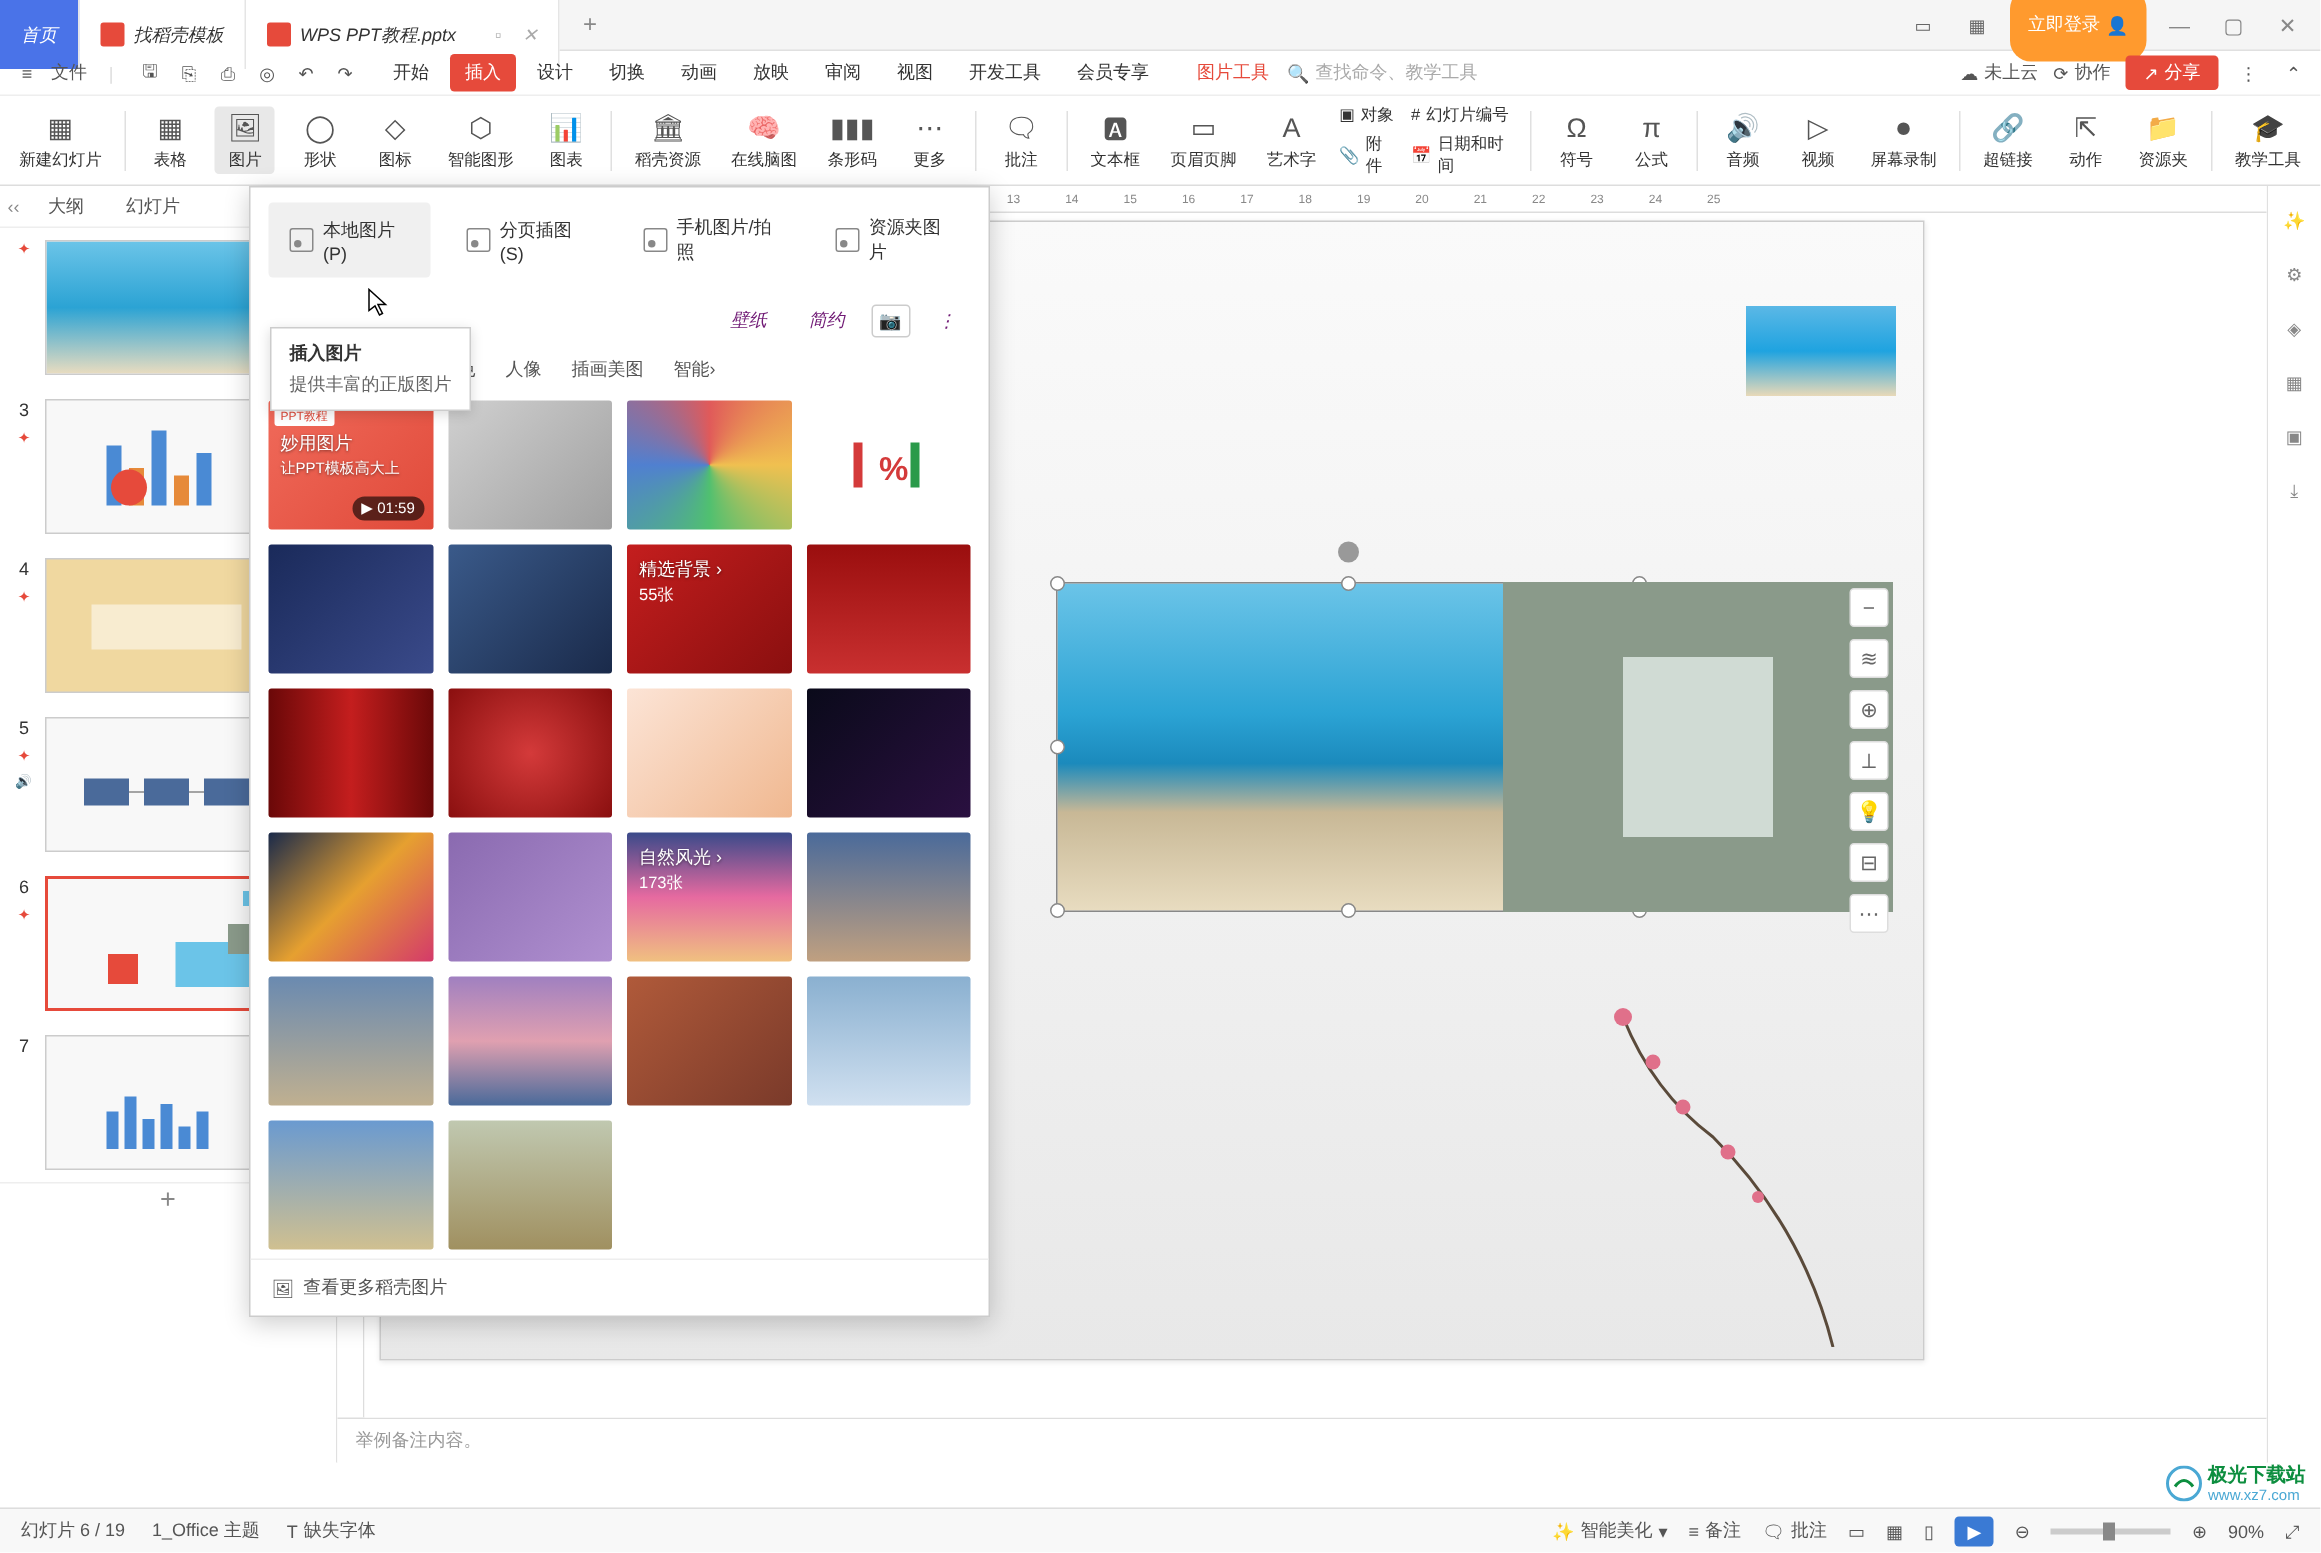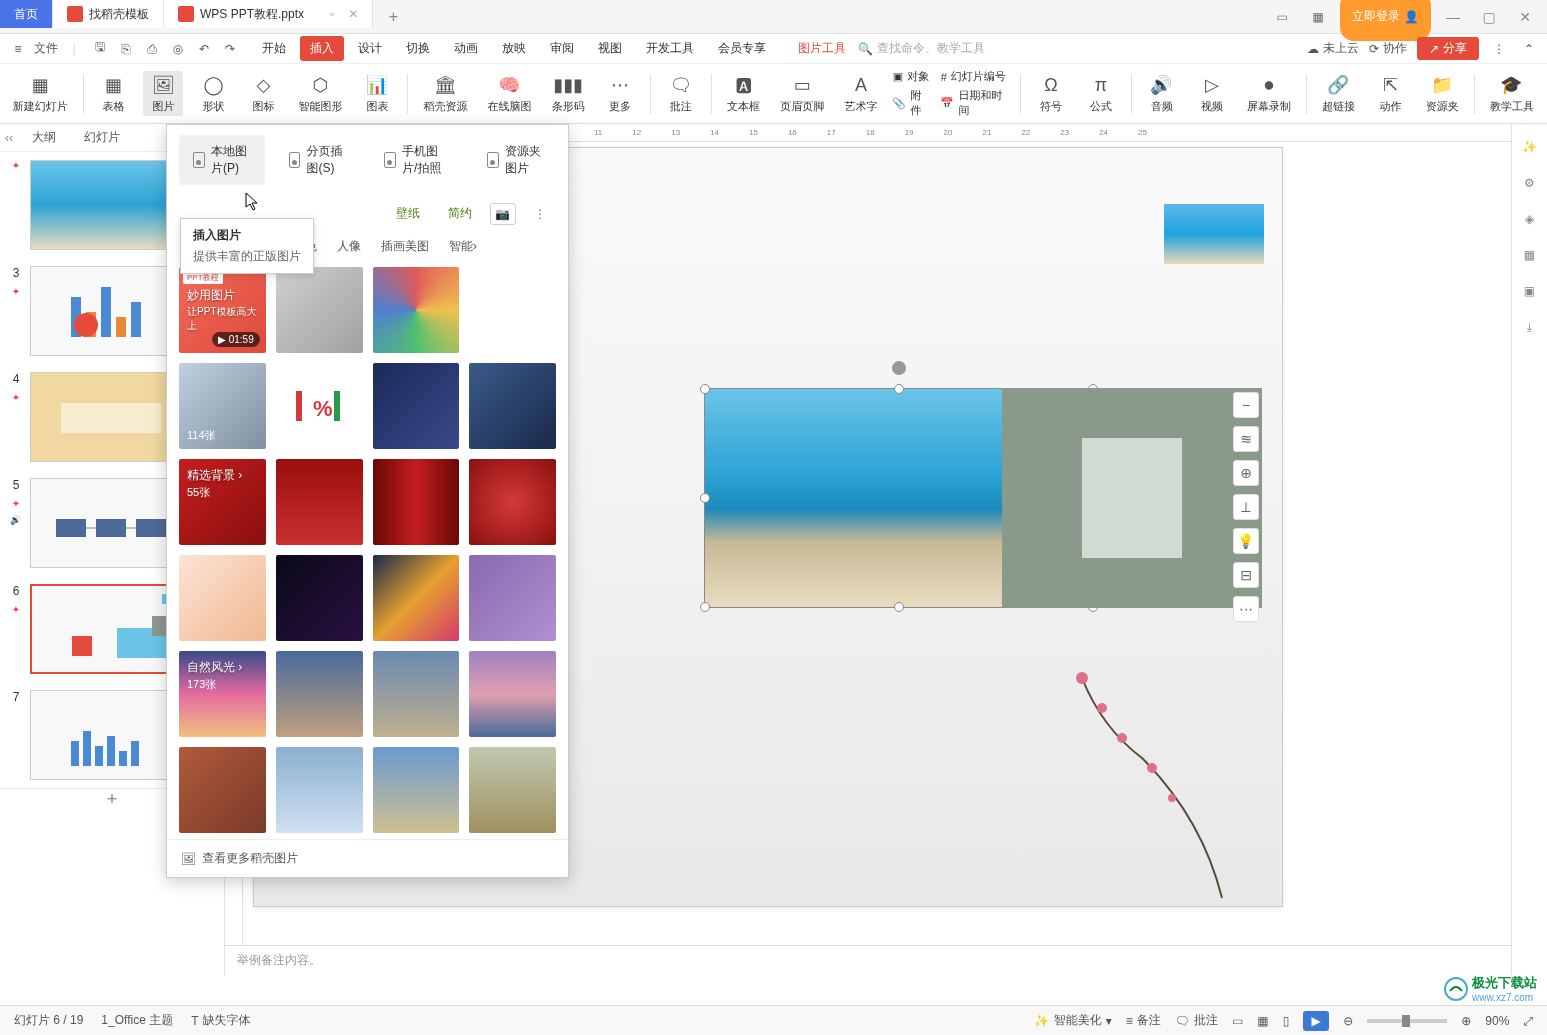"首页" .tab { font-style: none -> italic; height: 28px -> 46px }
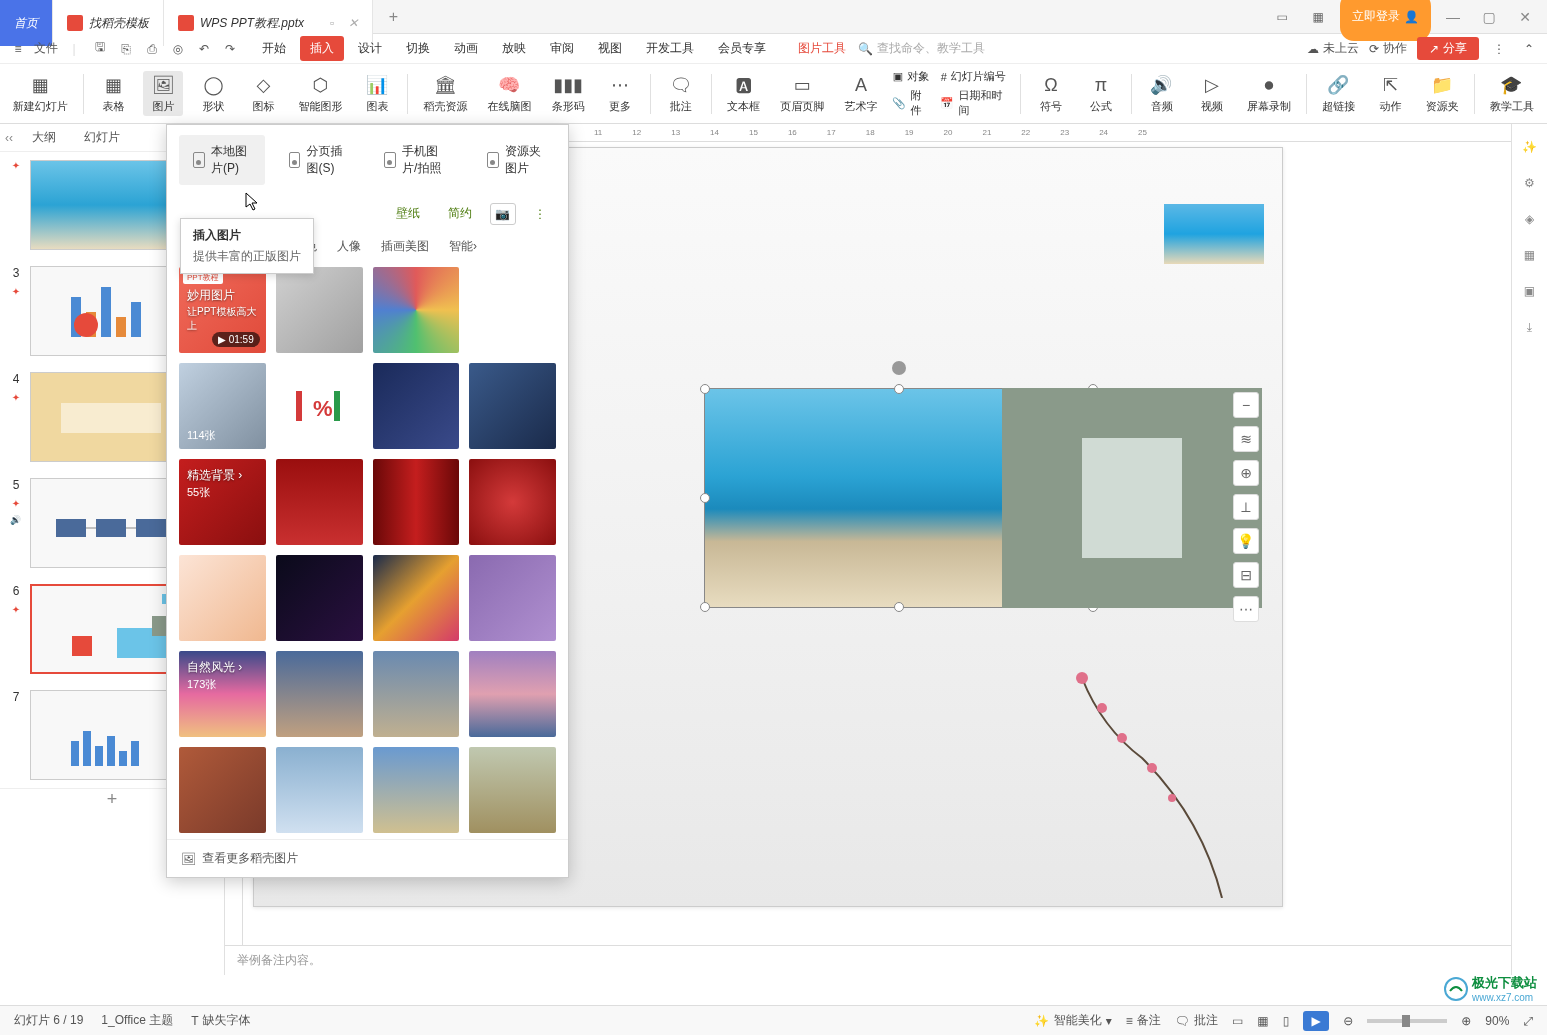"本地图片(P)" .img-popup { width: 403px -> 494px }
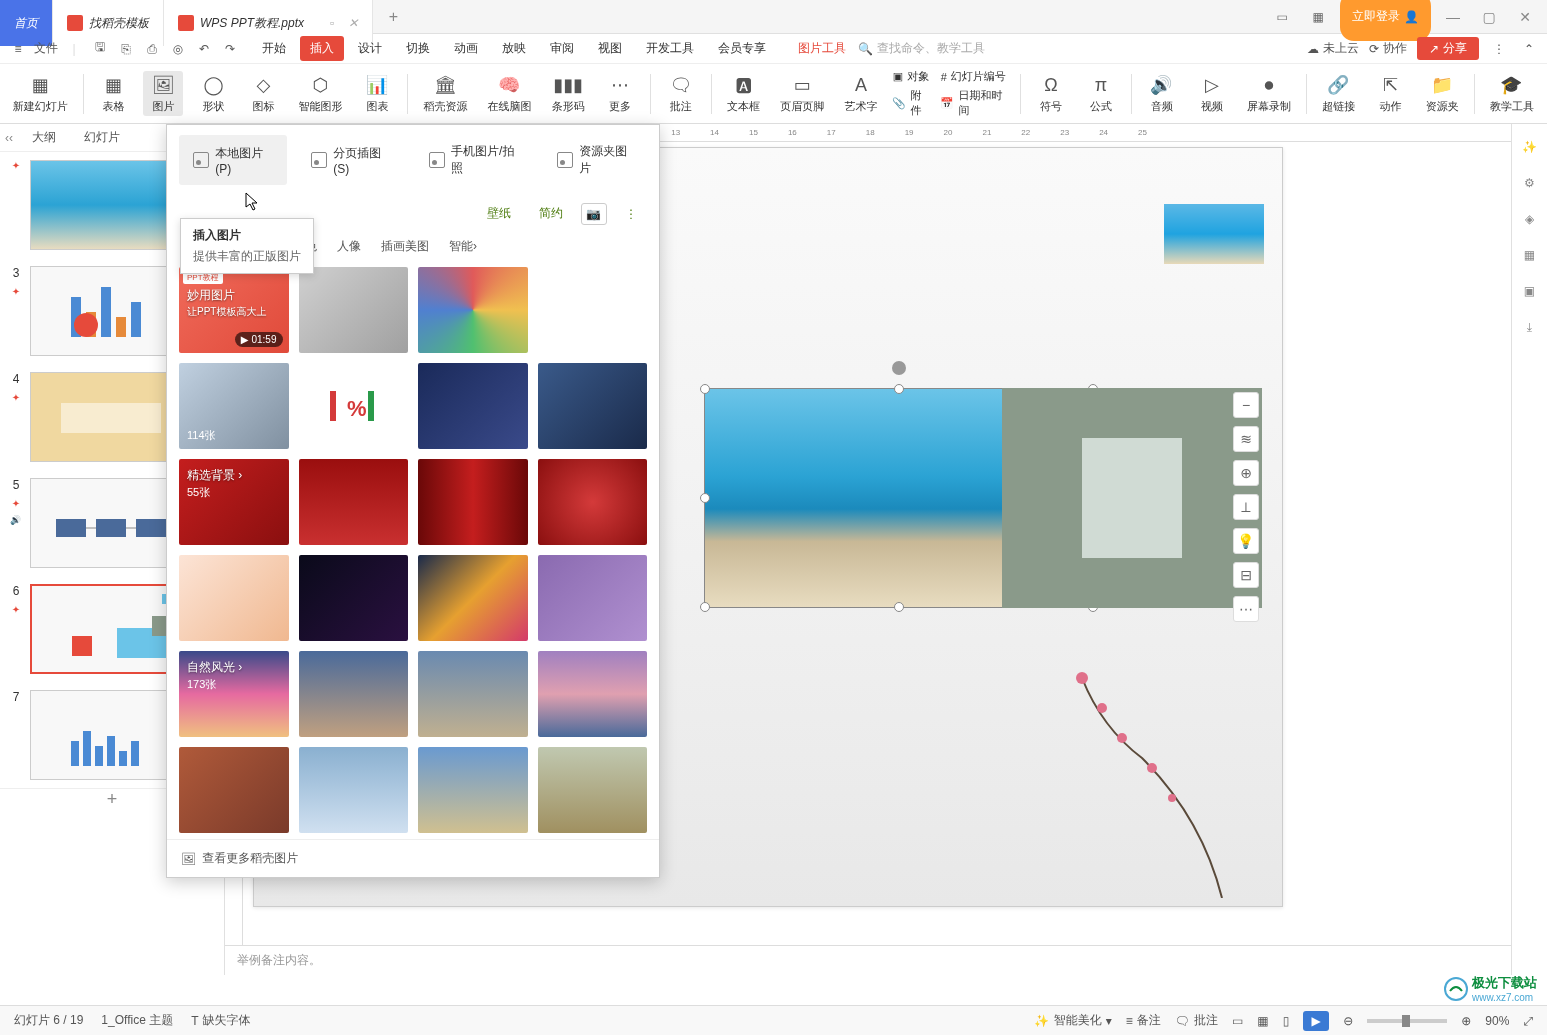"壁纸" .popup-chip { color: #4d7c0f -> #701a75; font-style: none -> italic }
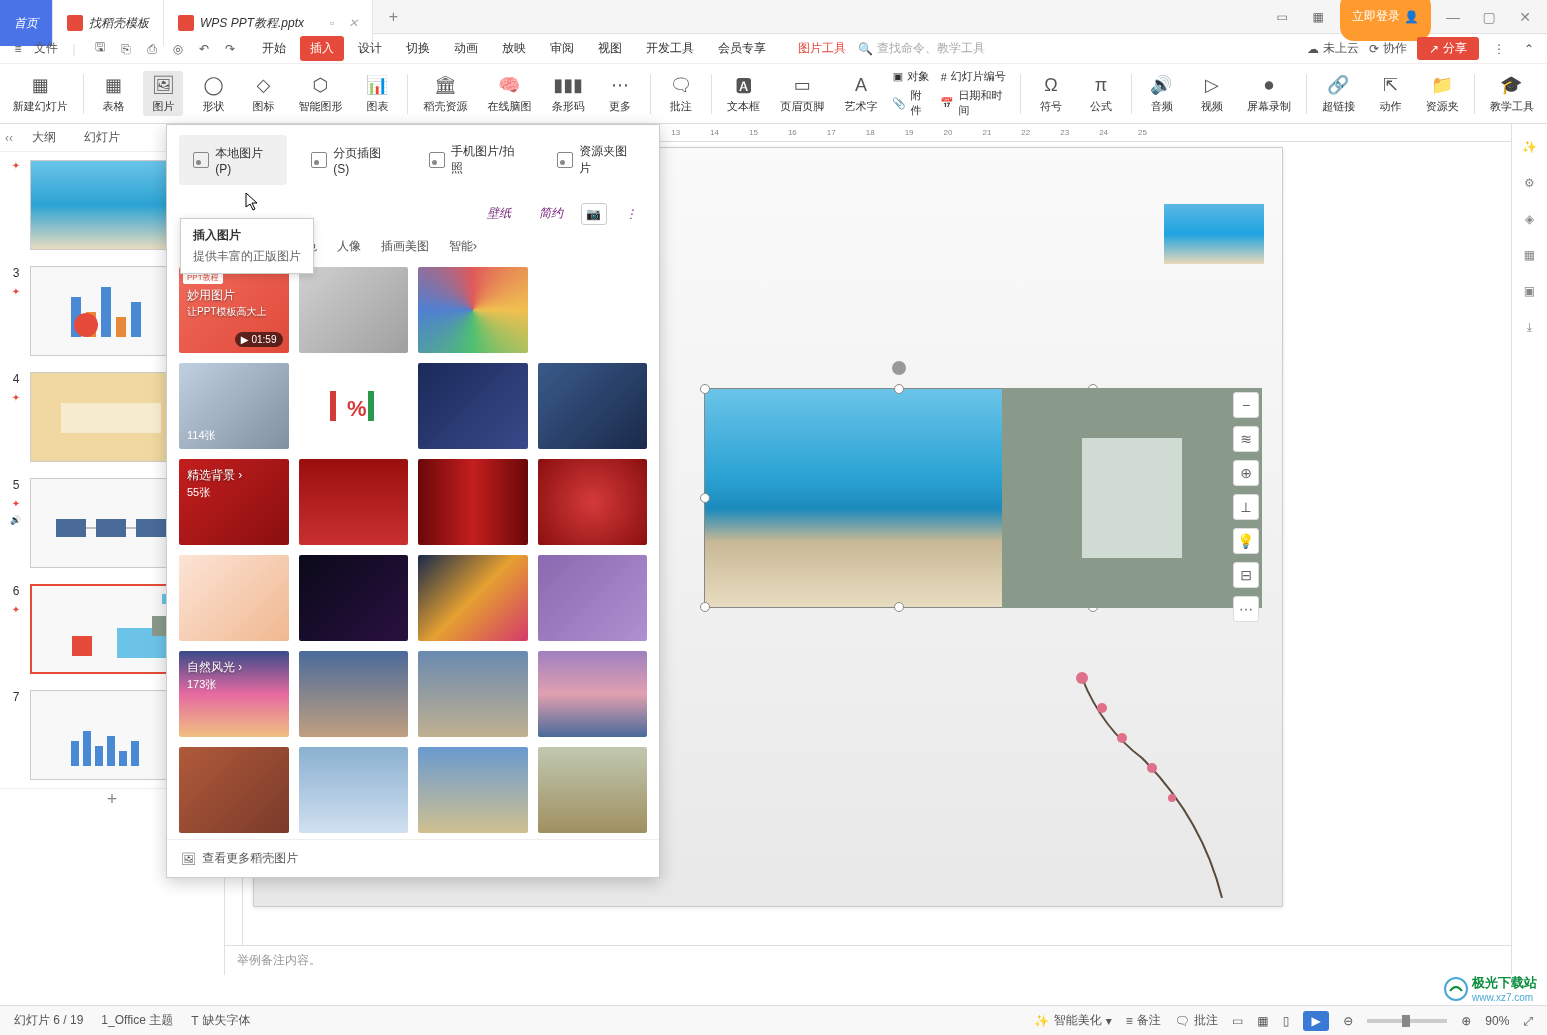"114张" div.gal-item { html: <div> <div>114张</div> </div> -> none }
